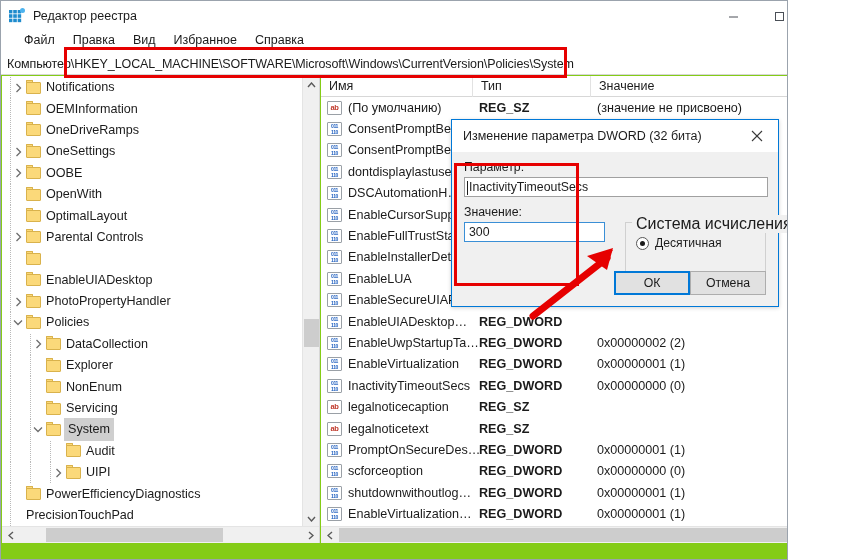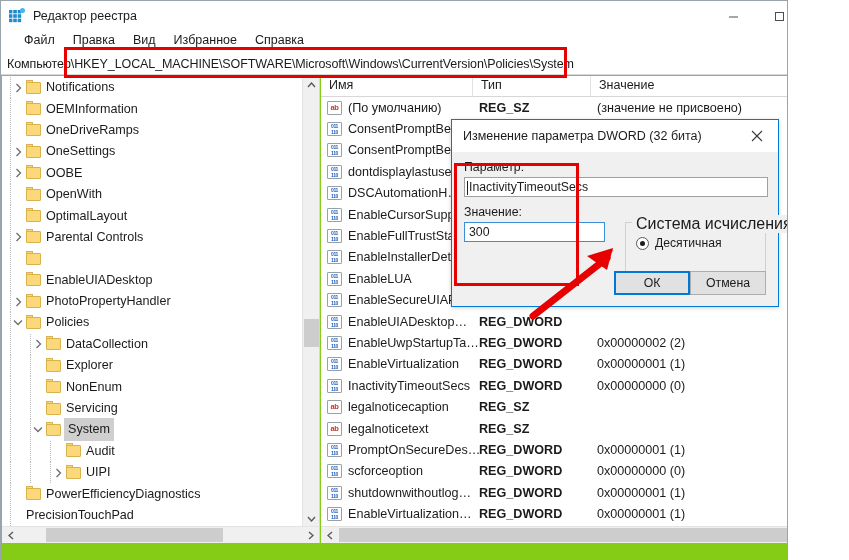"Имя" .lheader { align-items: flex-end -> center }
